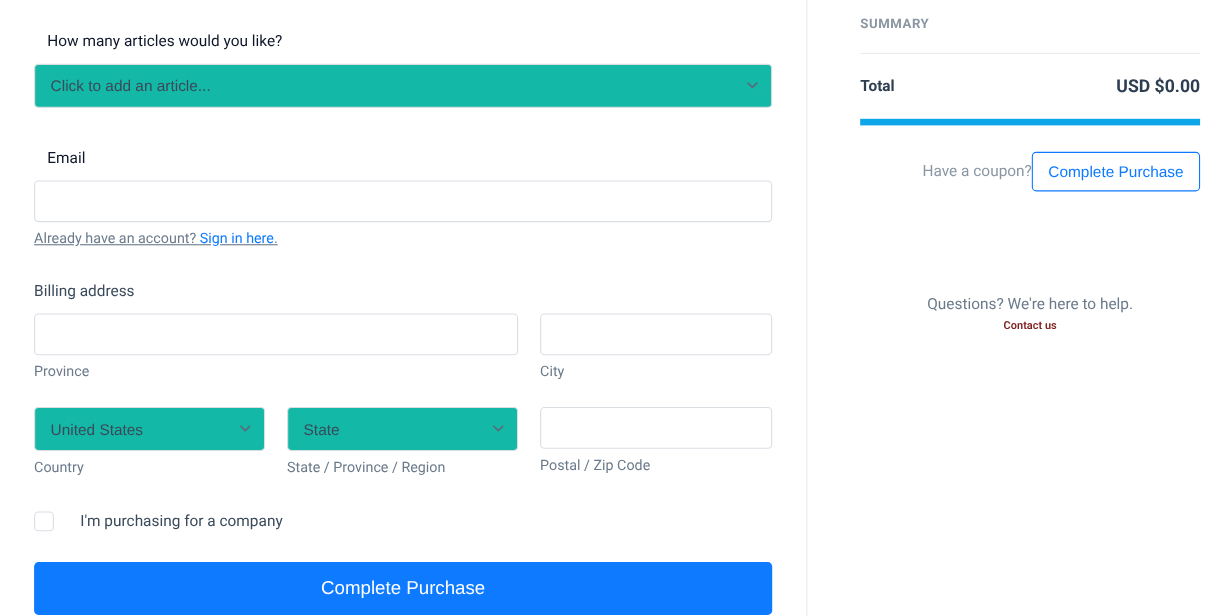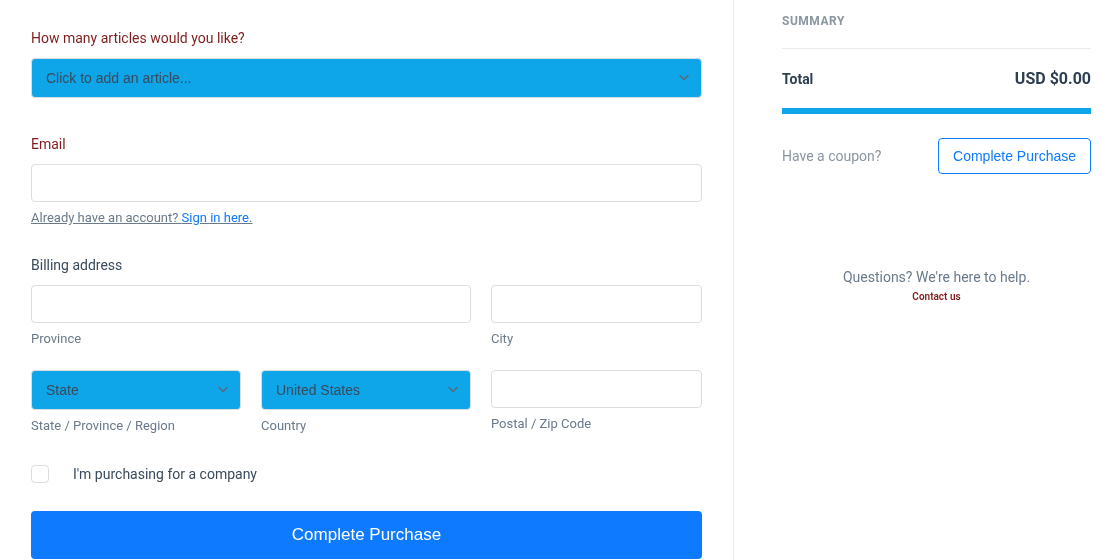"How many articles would you" .form-label { color: #7f1d1d -> #0f172a; margin-left: none -> 12px }
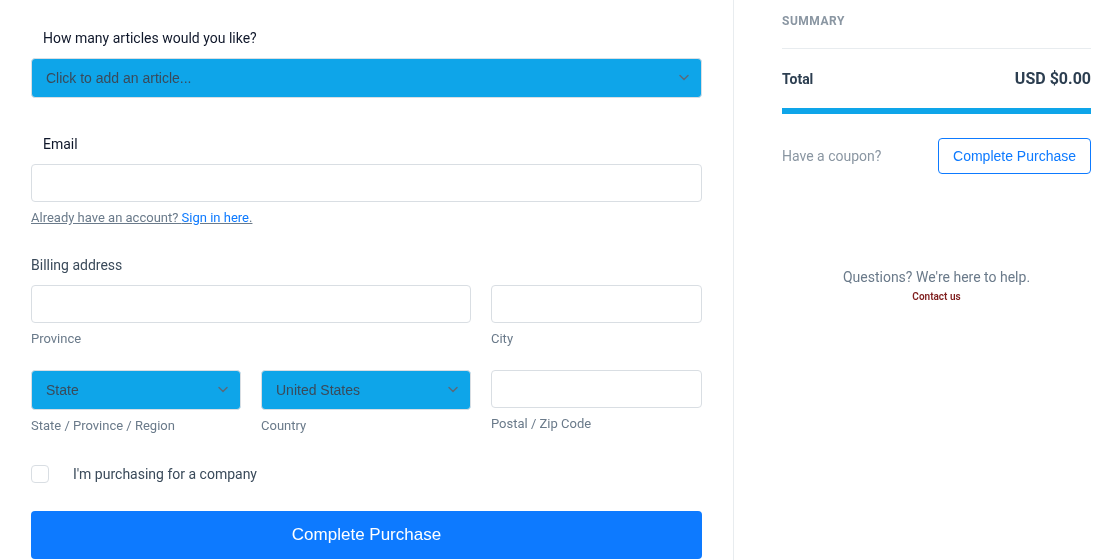"Click to add an article..." .form-select { background: #0ea5e9 -> #14b8a6 }
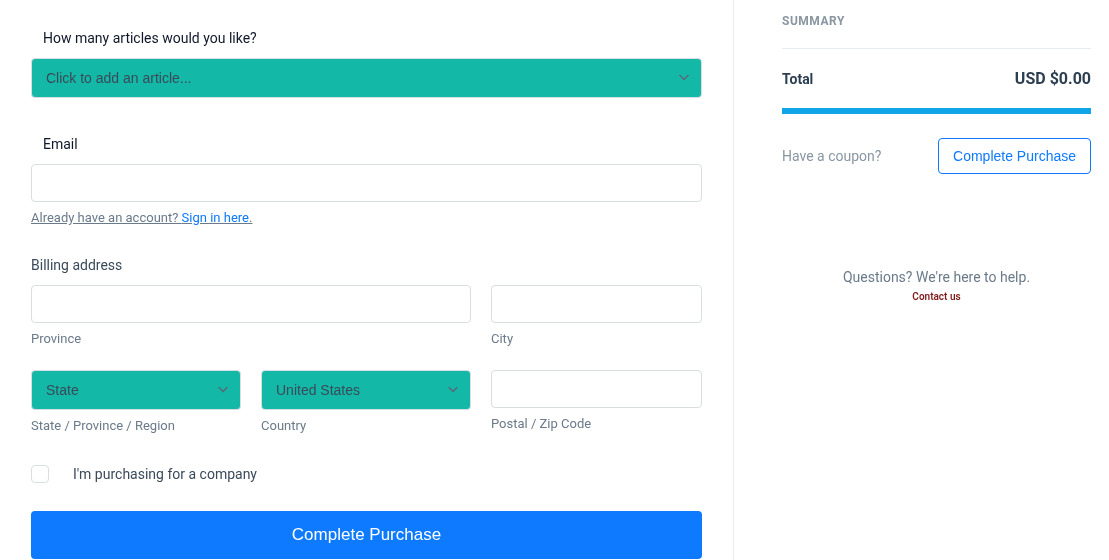"Have a coupon?" .coupon-row { justify-content: space-between -> flex-end }
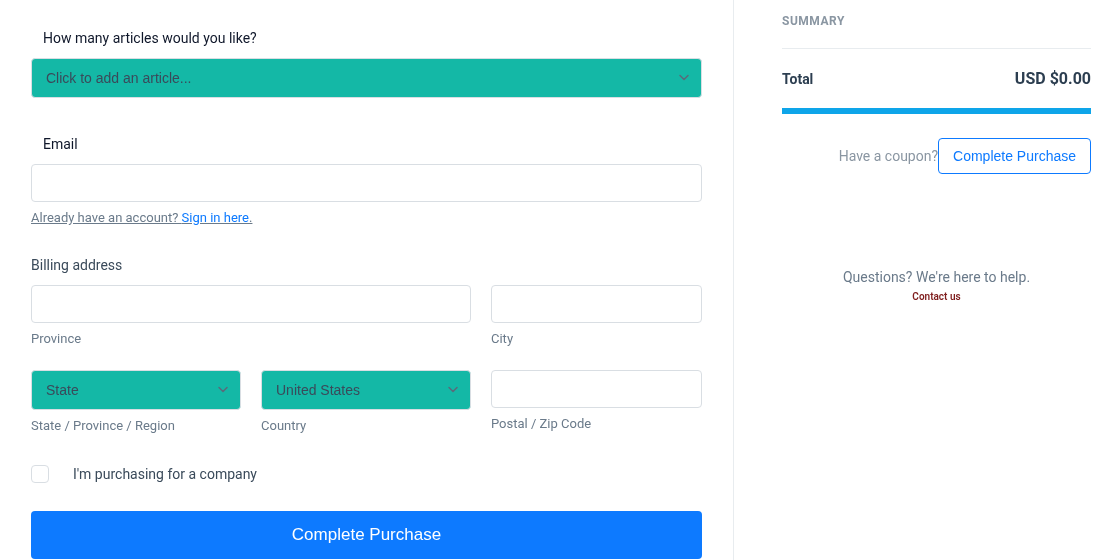"State" div.flex-col { order: before "United States" -> after "United States" }
